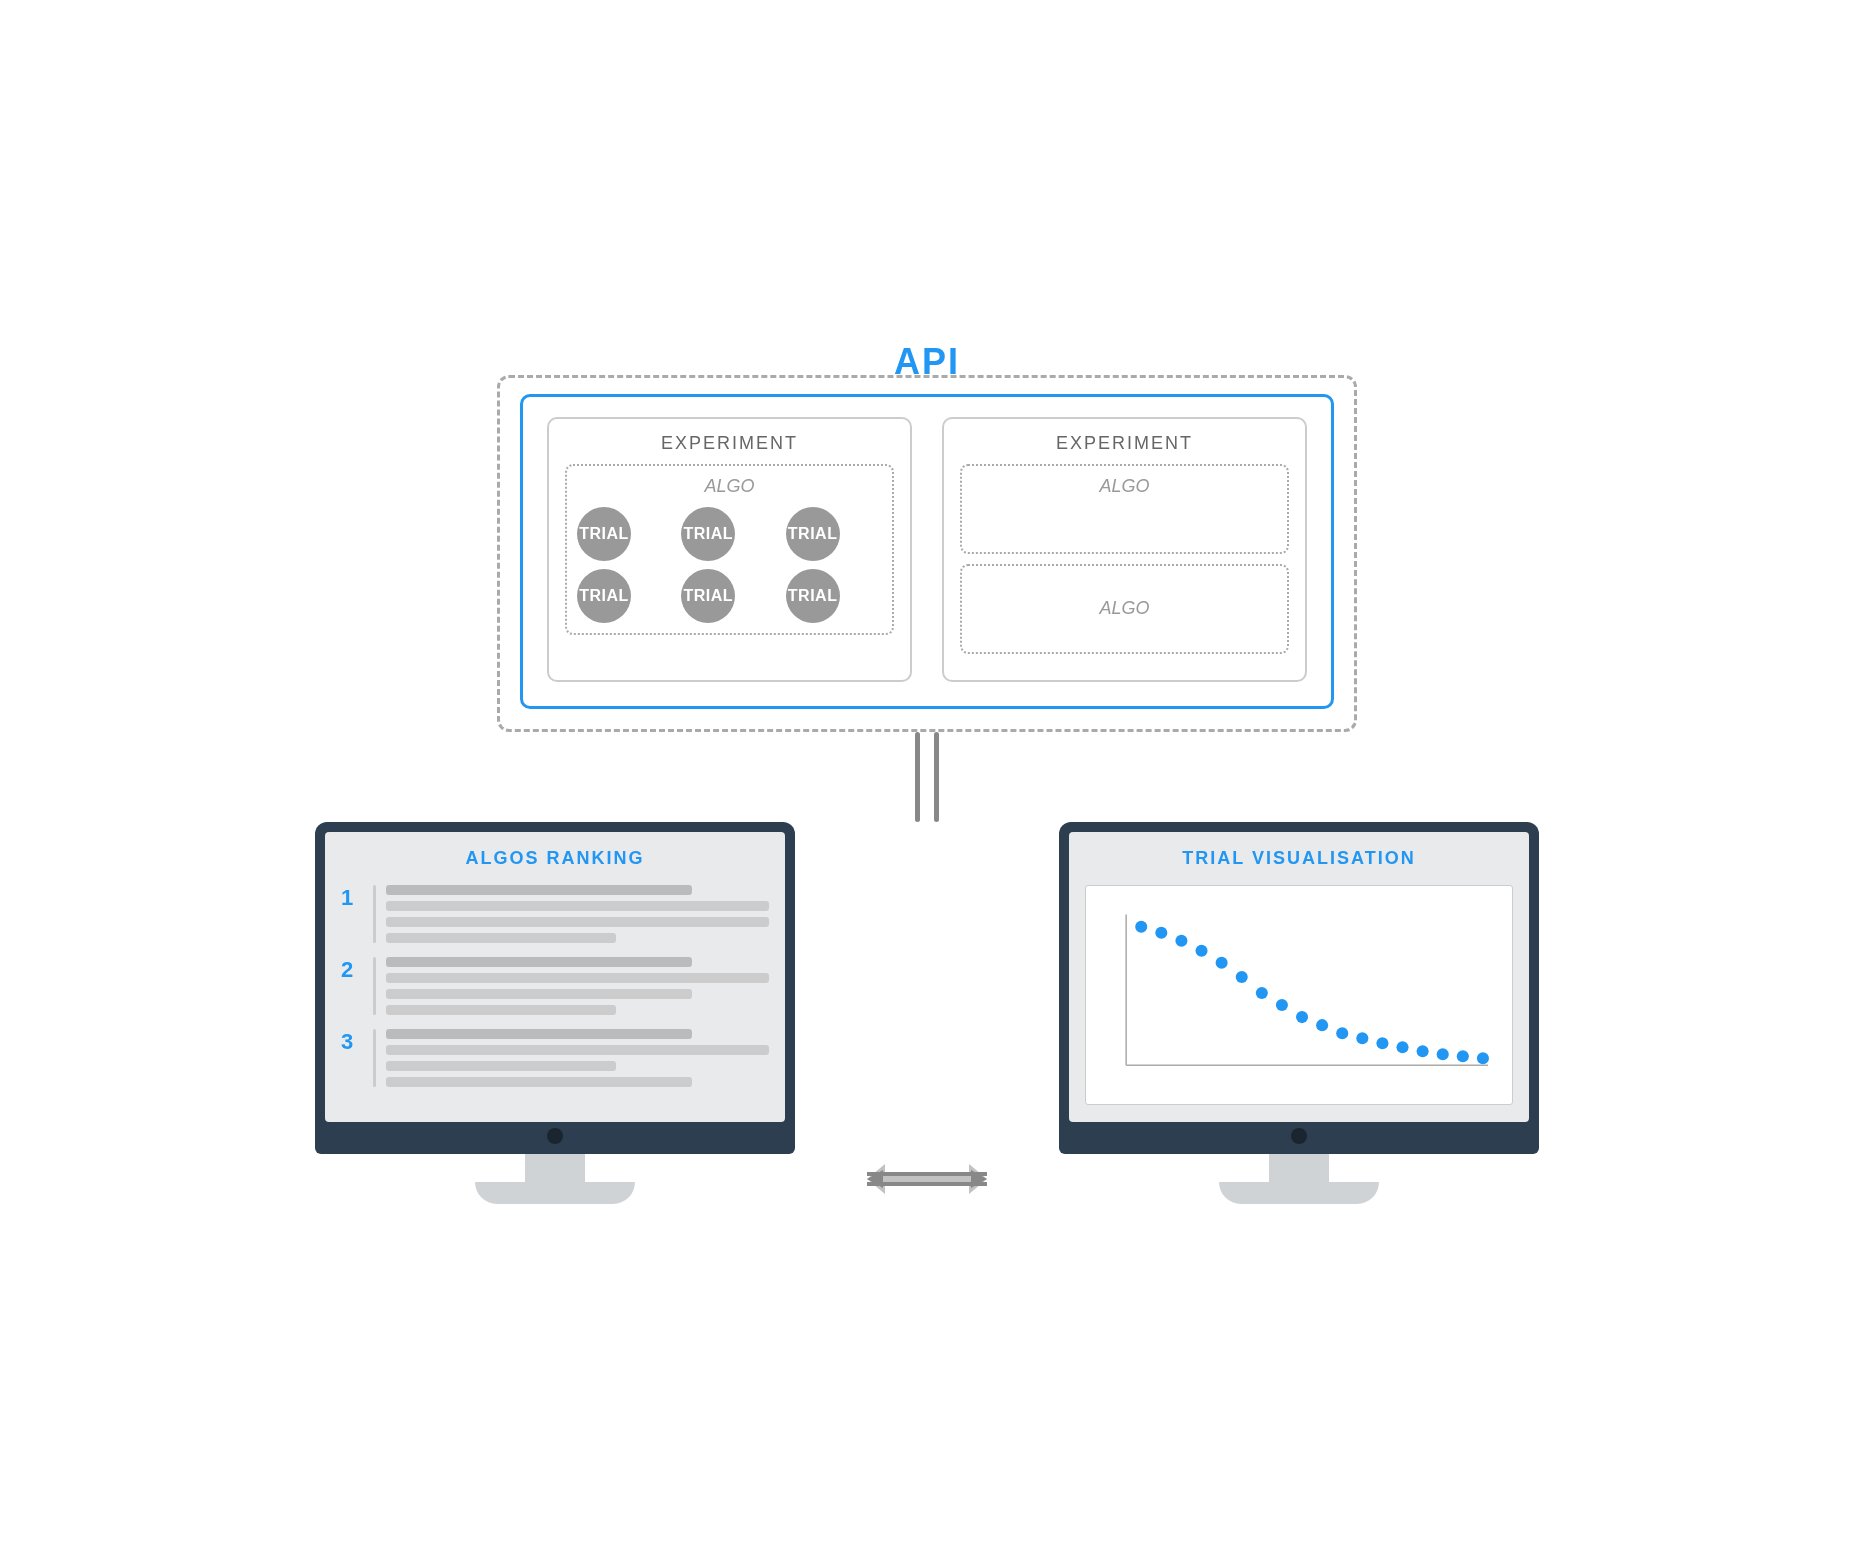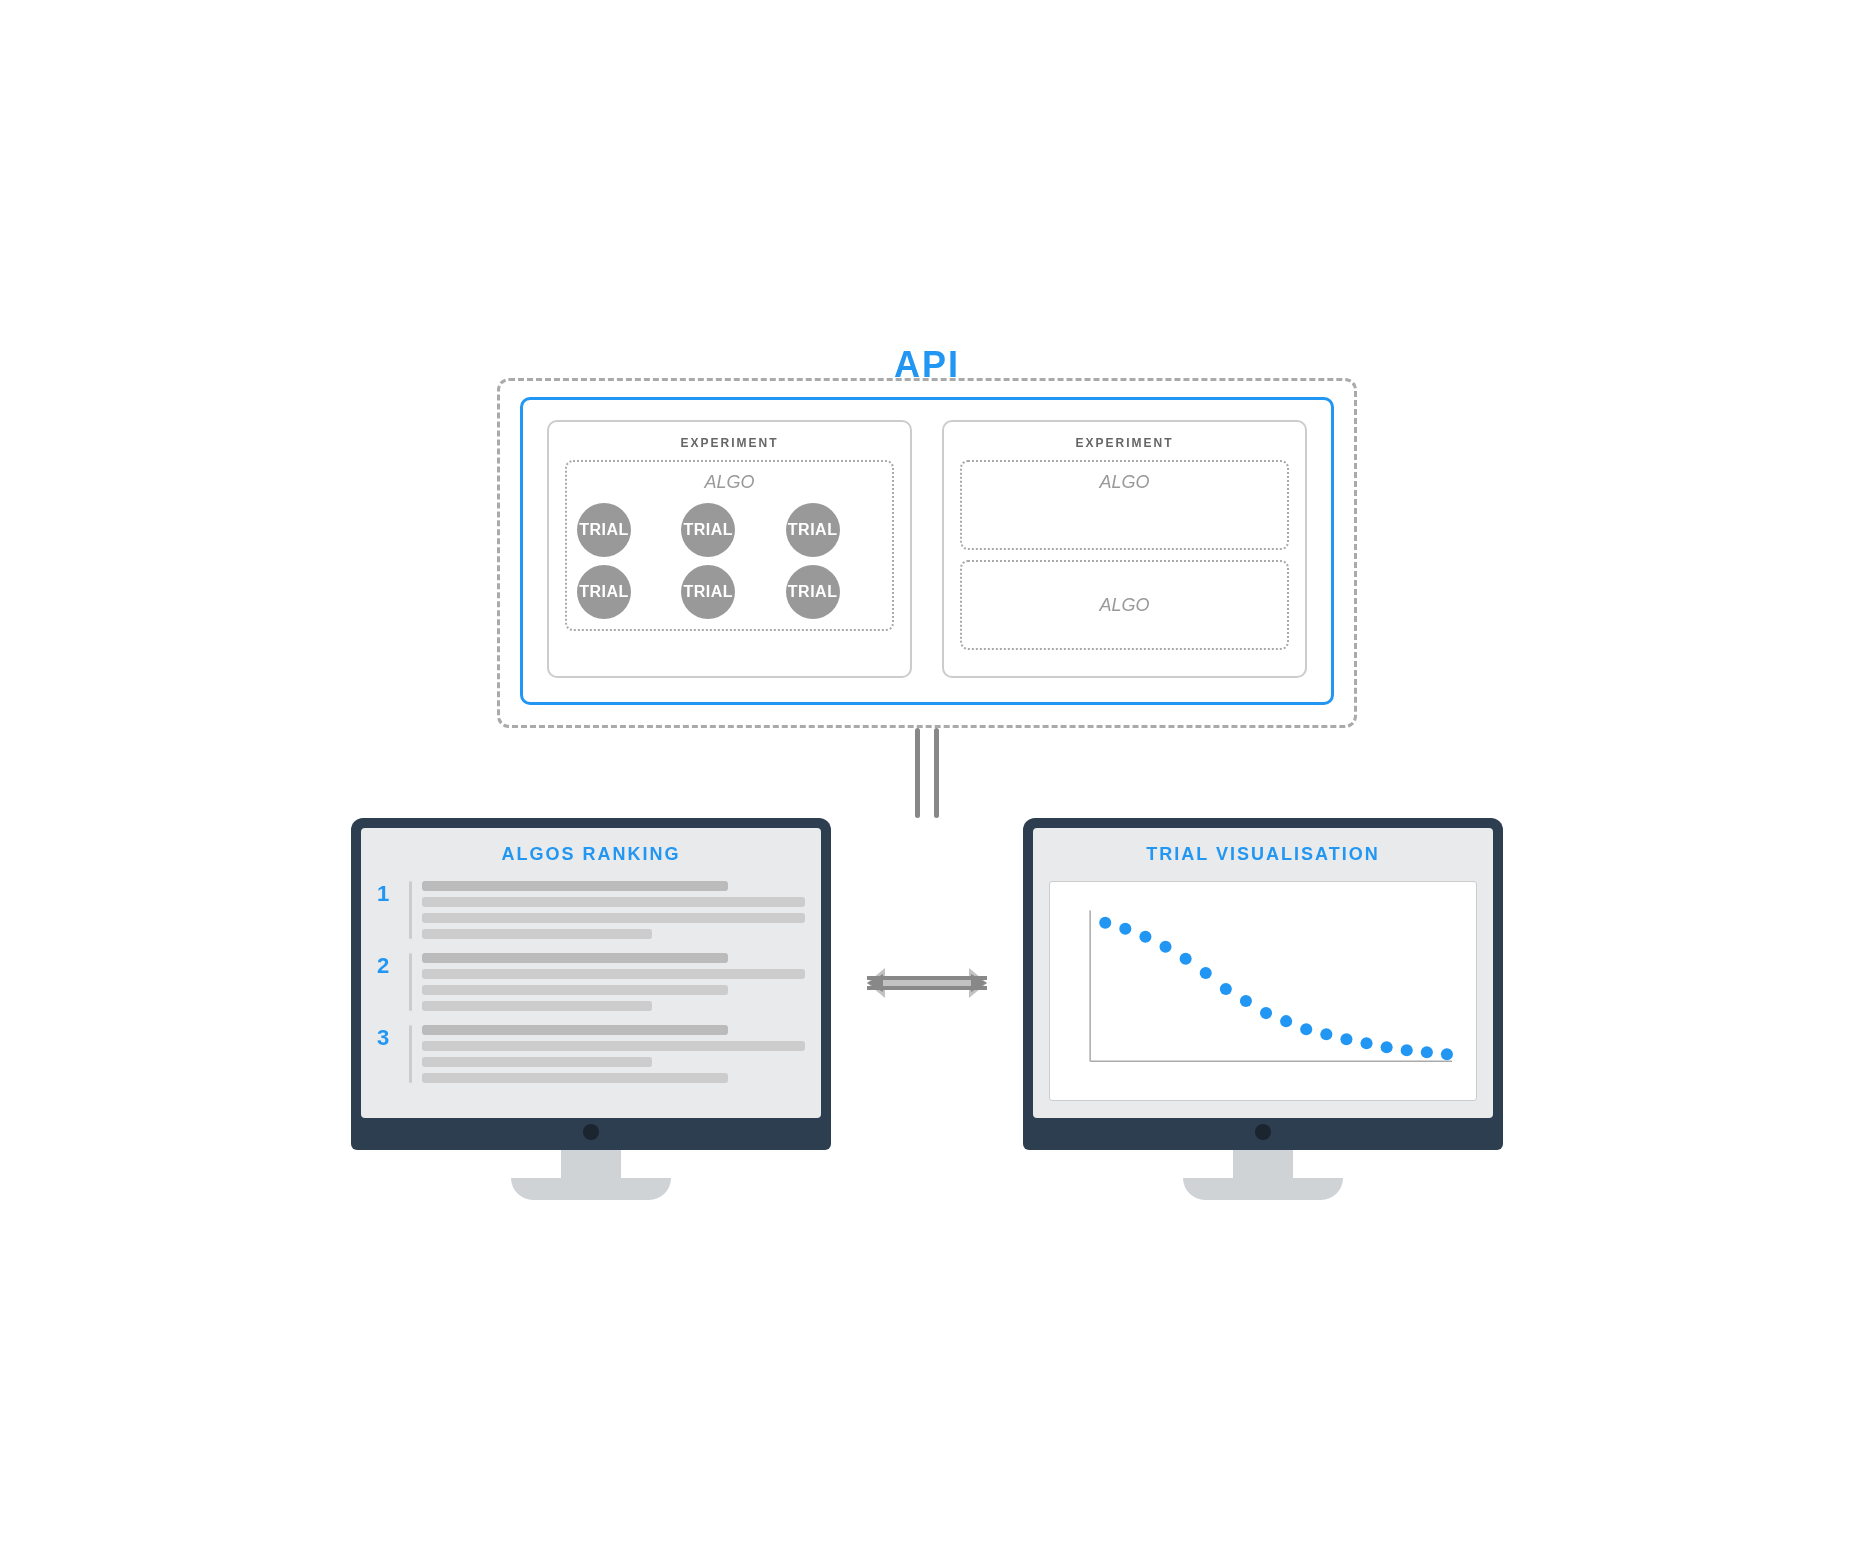"EXPERIMENT" .experiment-label { font-size: 12px -> 18px; font-weight: 700 -> 400 }
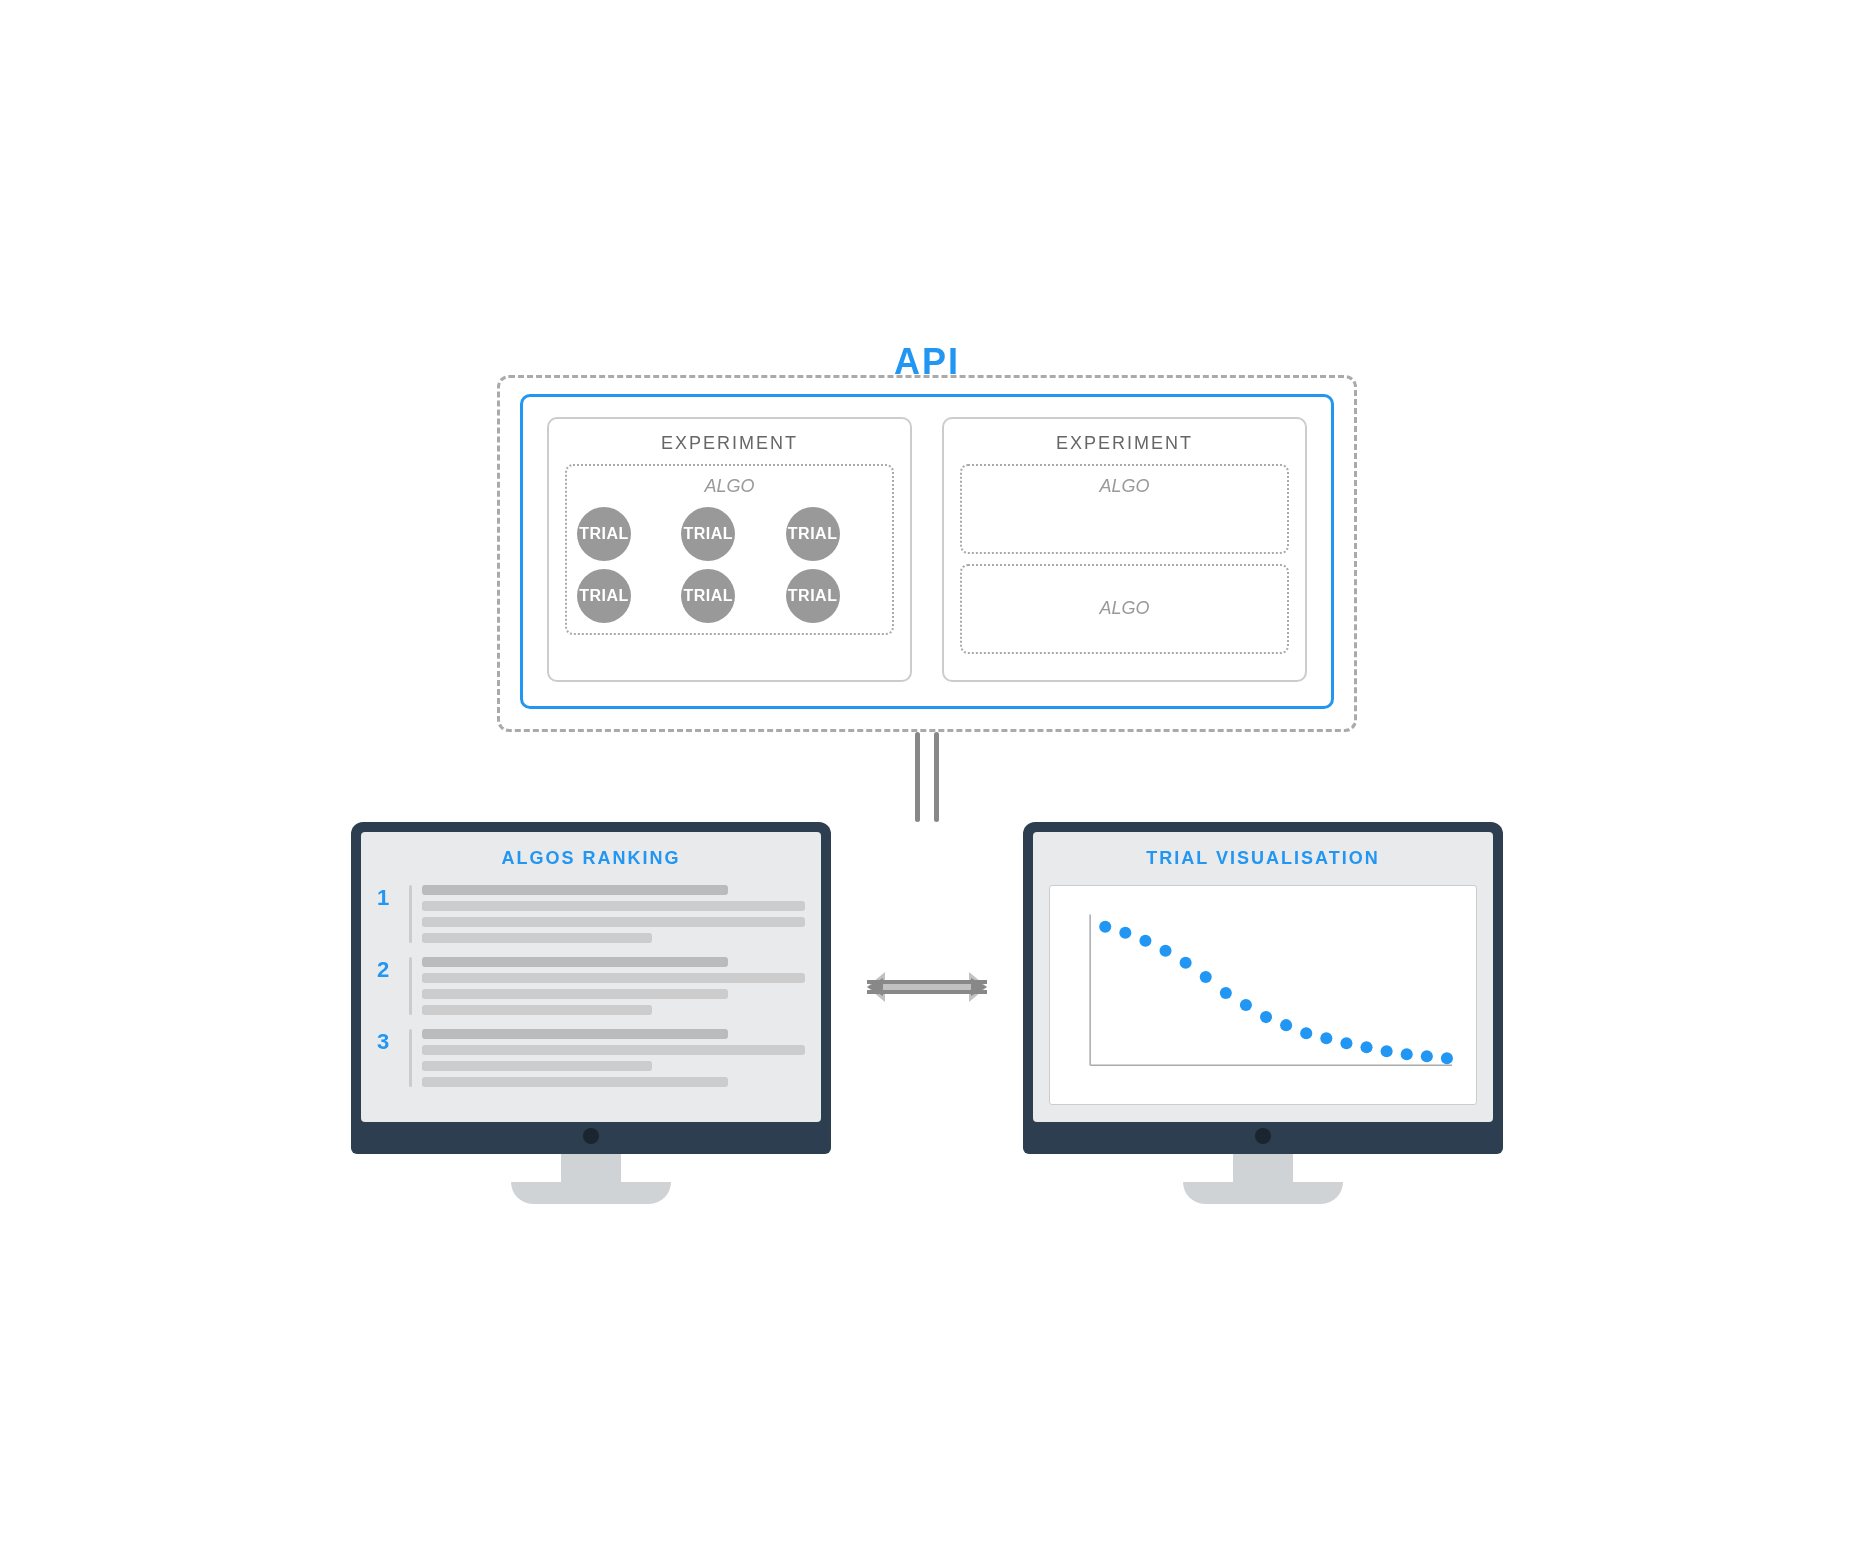"ALGOS RANKING" .monitors-row { align-items: flex-start -> flex-end; gap: 36px -> 72px }
